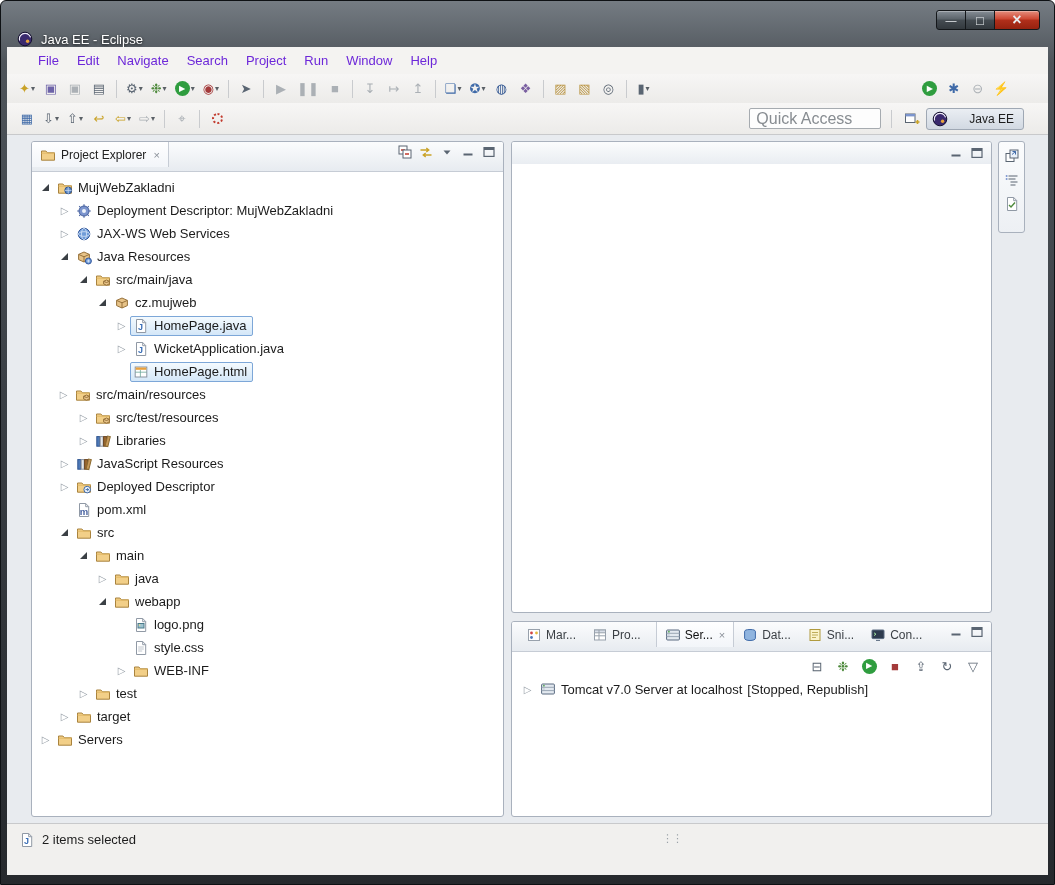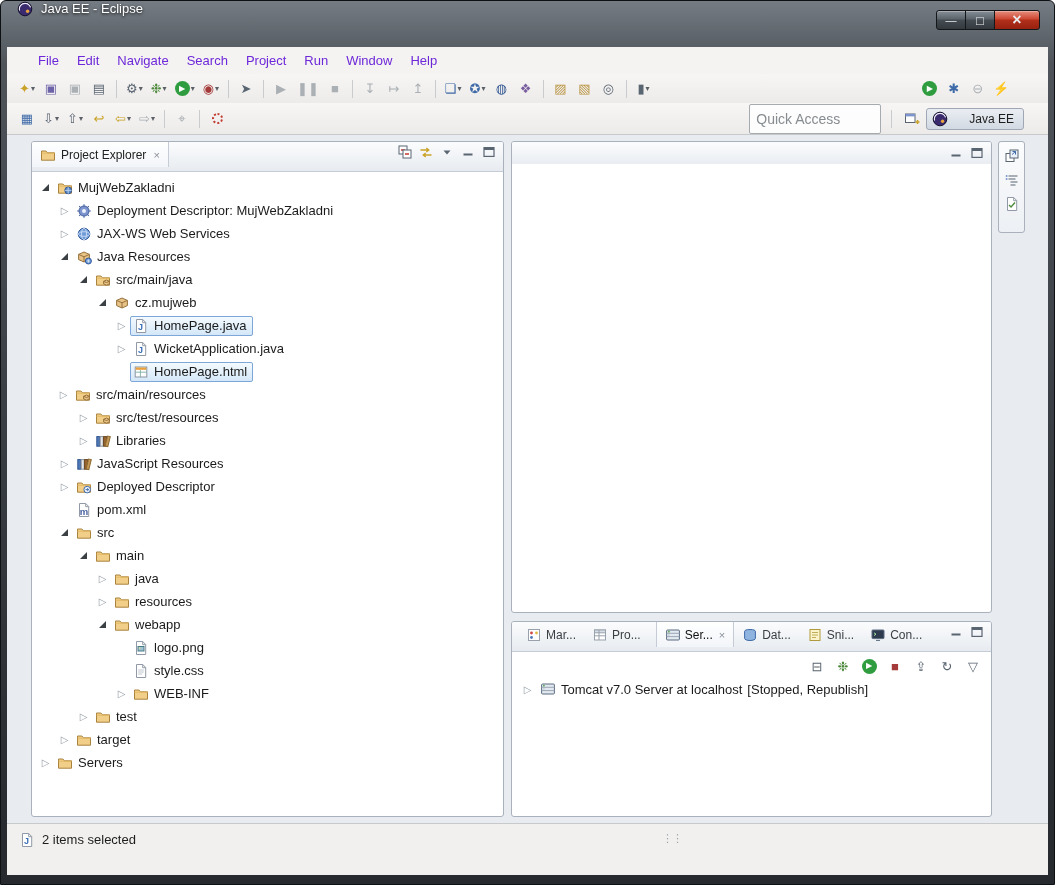"Java EE - Eclipse" .titlebar { align-items: flex-start -> flex-end }
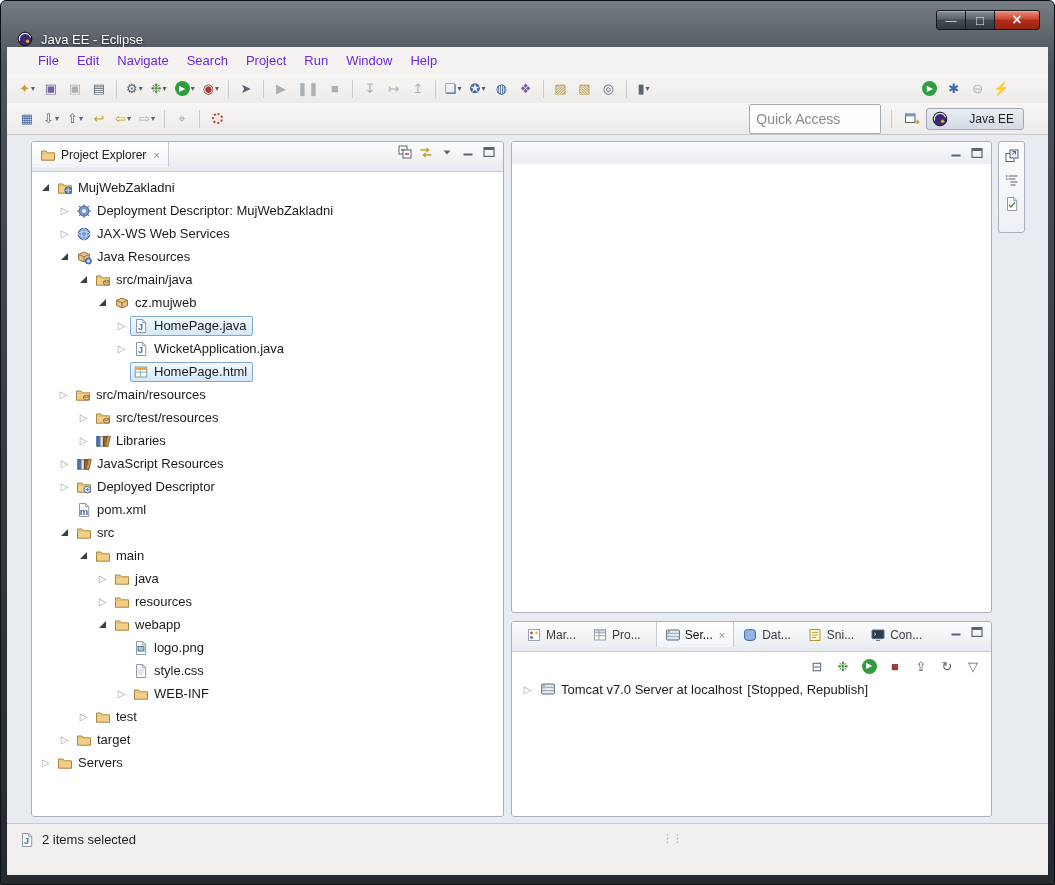"Quick Access" .qa { font-size: 14px -> 16px; height: 30px -> 21px }
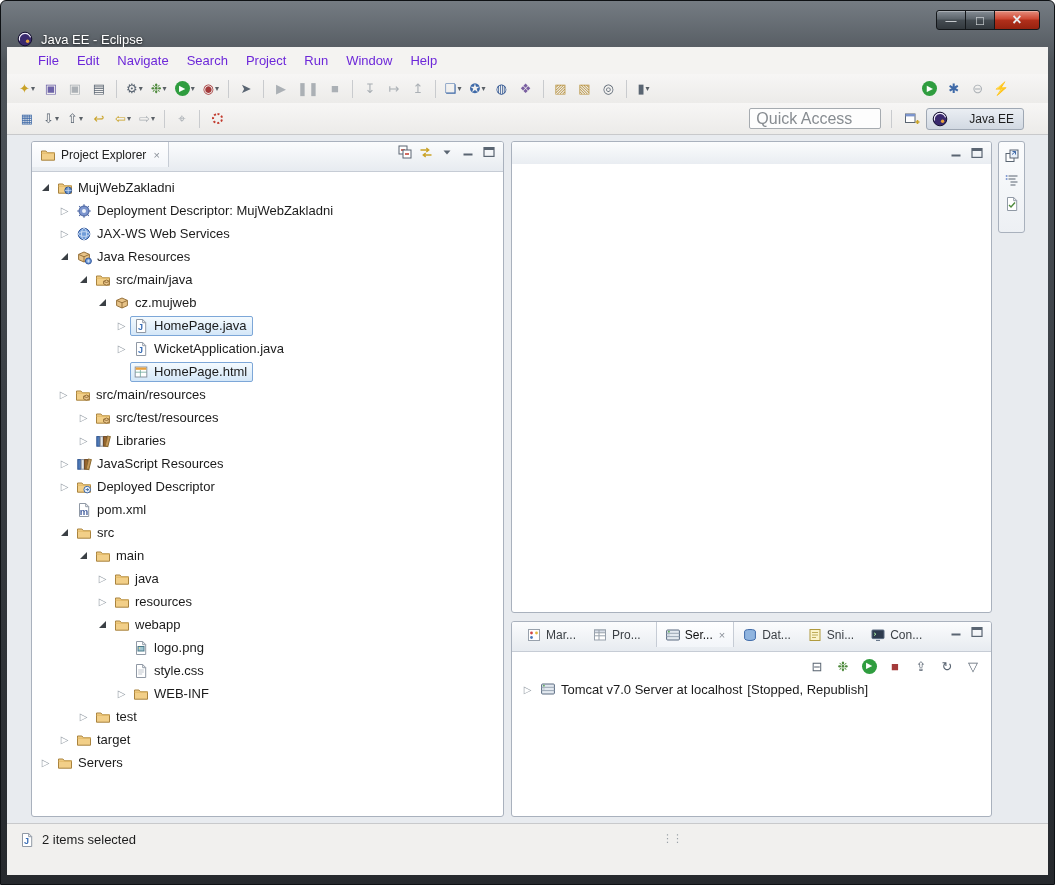"resources" div.trow { html: <div> <span></span> <span> <span> <svg> <path></path> <path></path> </svg> </span> <span>resources</span> </span> </div> -> none }
